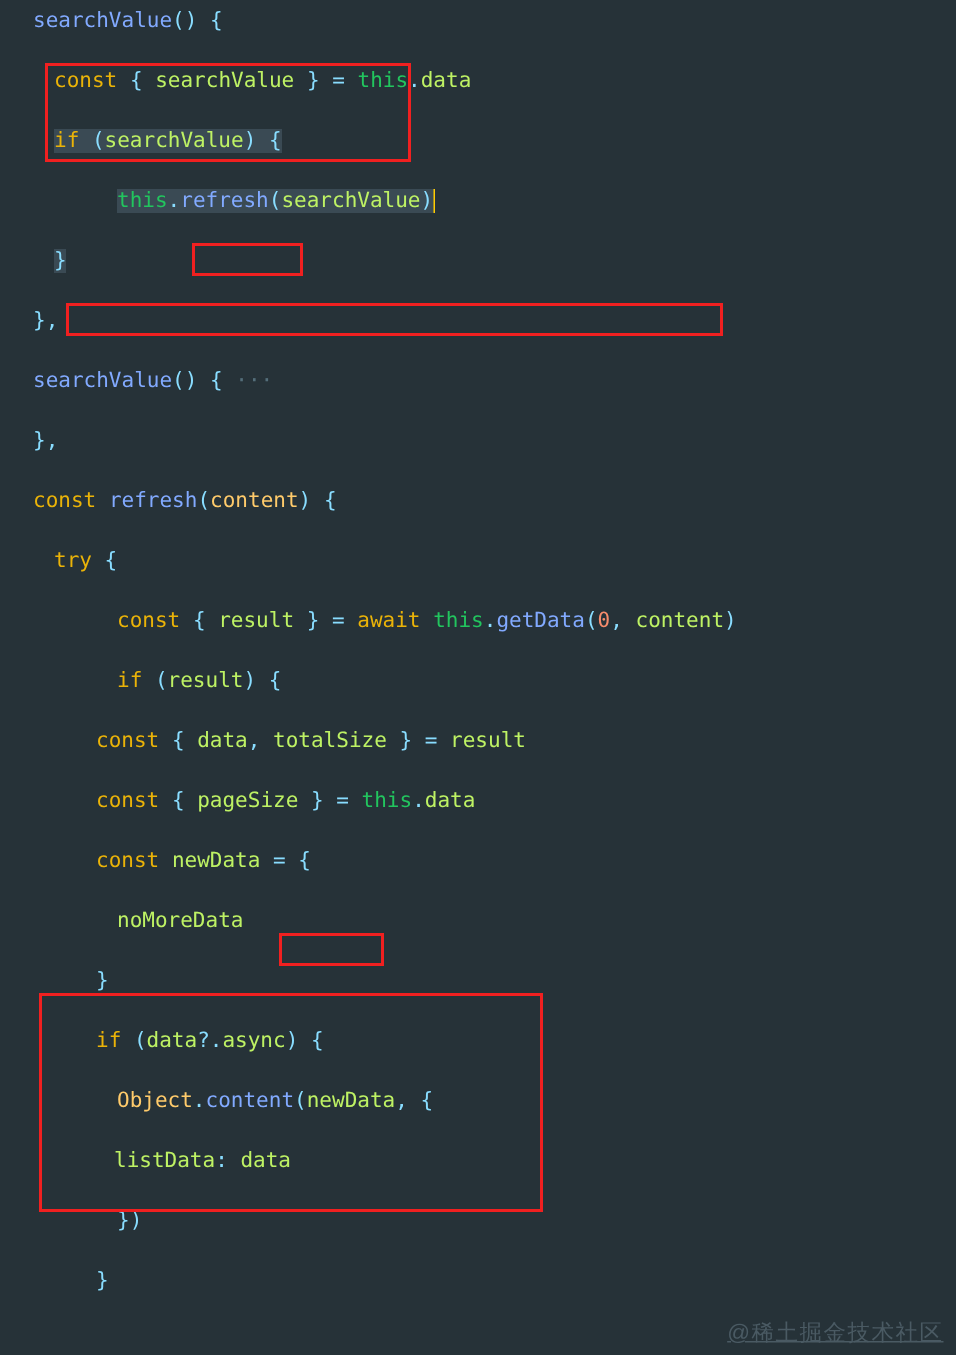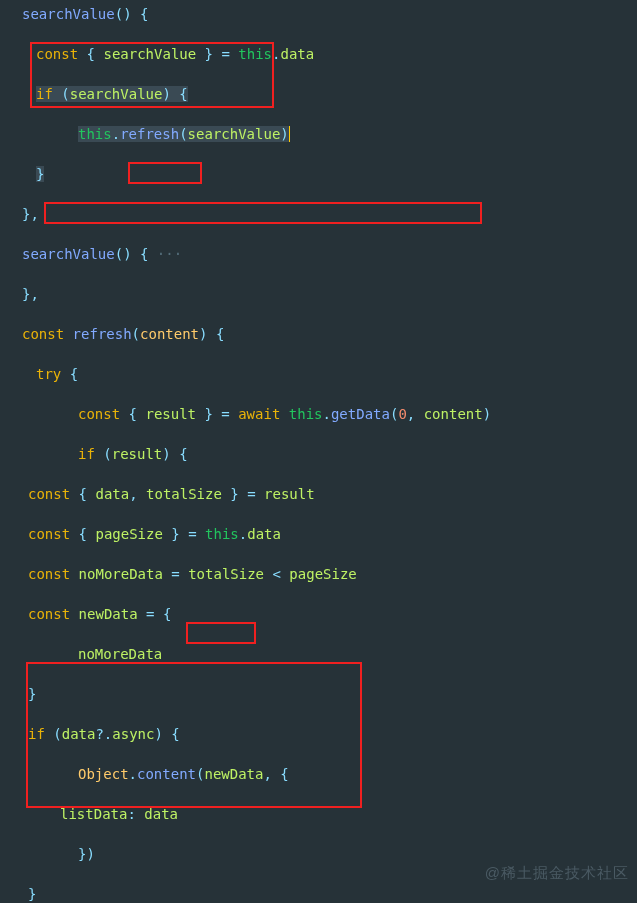"const { data, totalSize }" .ind4 { padding-left: 28px -> 64px }
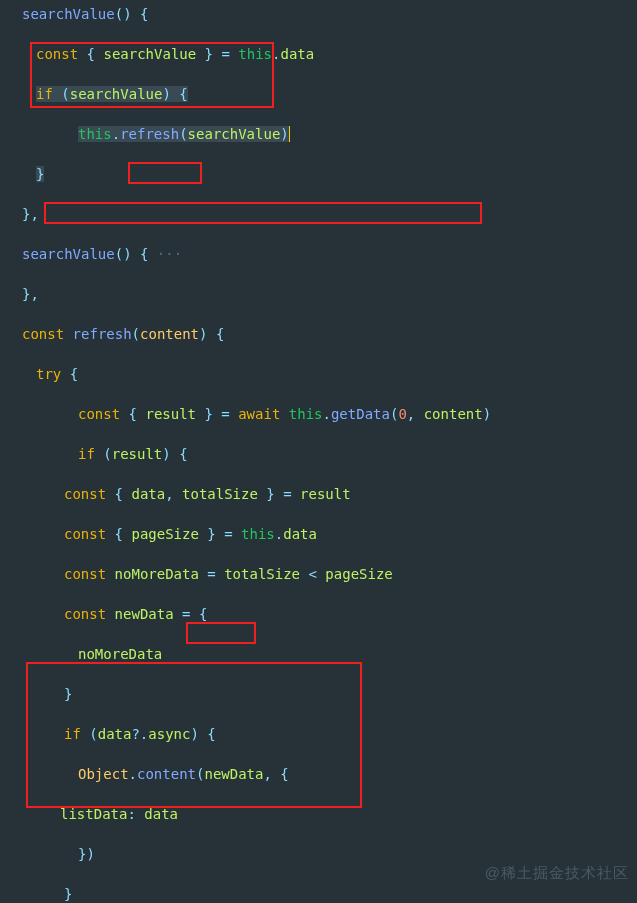"const noMoreData = totalSize <" span.line { html: <span><span>const</span><span> </span><span>noMoreData</span><span> = </span><span>totalSize</span><span> &lt; </span><span>pageSize</span></span> -> none }
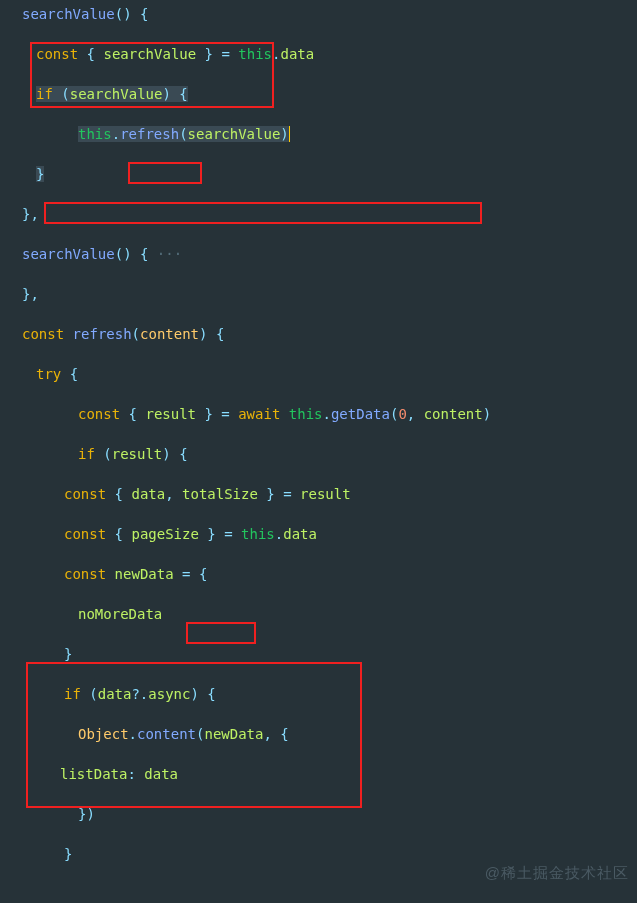"listData: data" .ind6 { padding-left: 60px -> 76px }
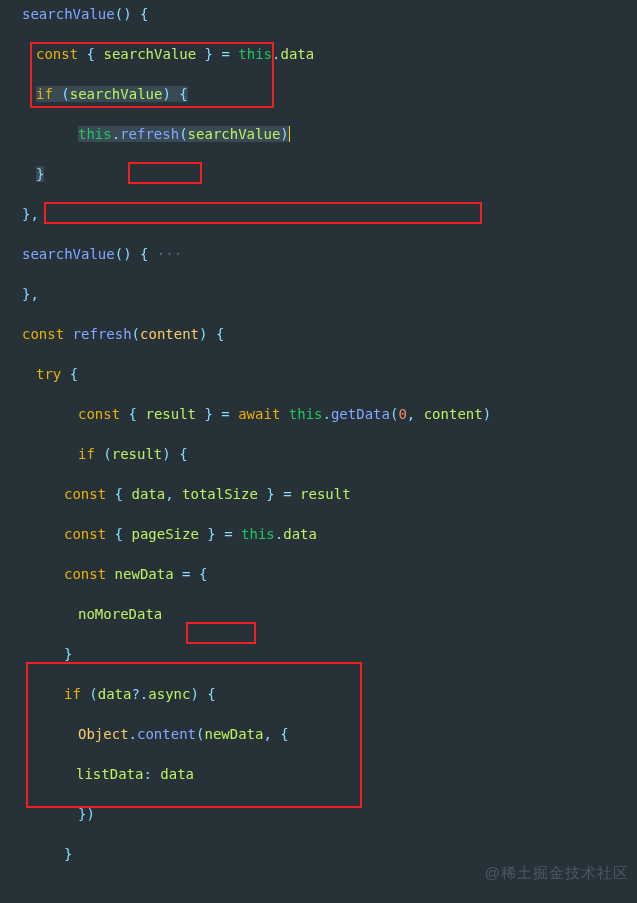"@稀土掘金技术社区" .watermark { bottom: 20px -> 4px; text-decoration: none -> underline }
